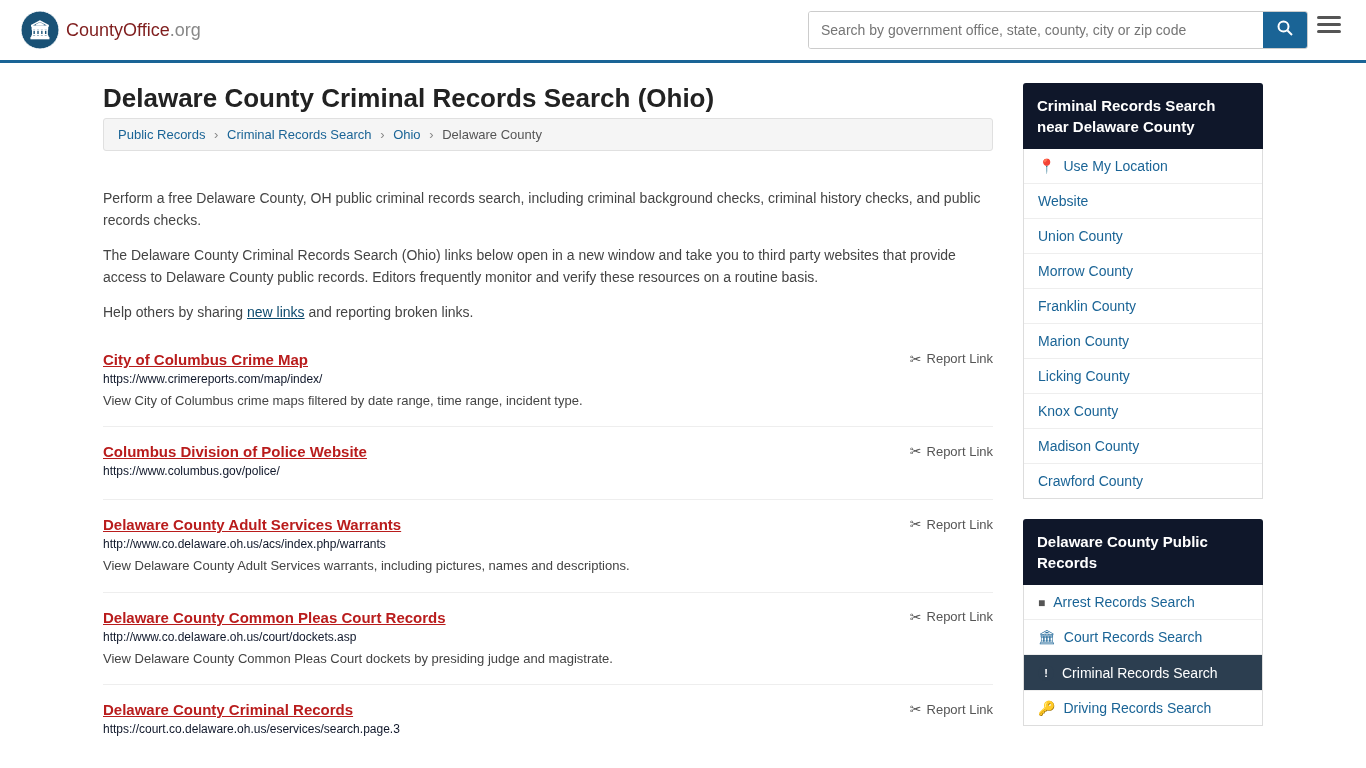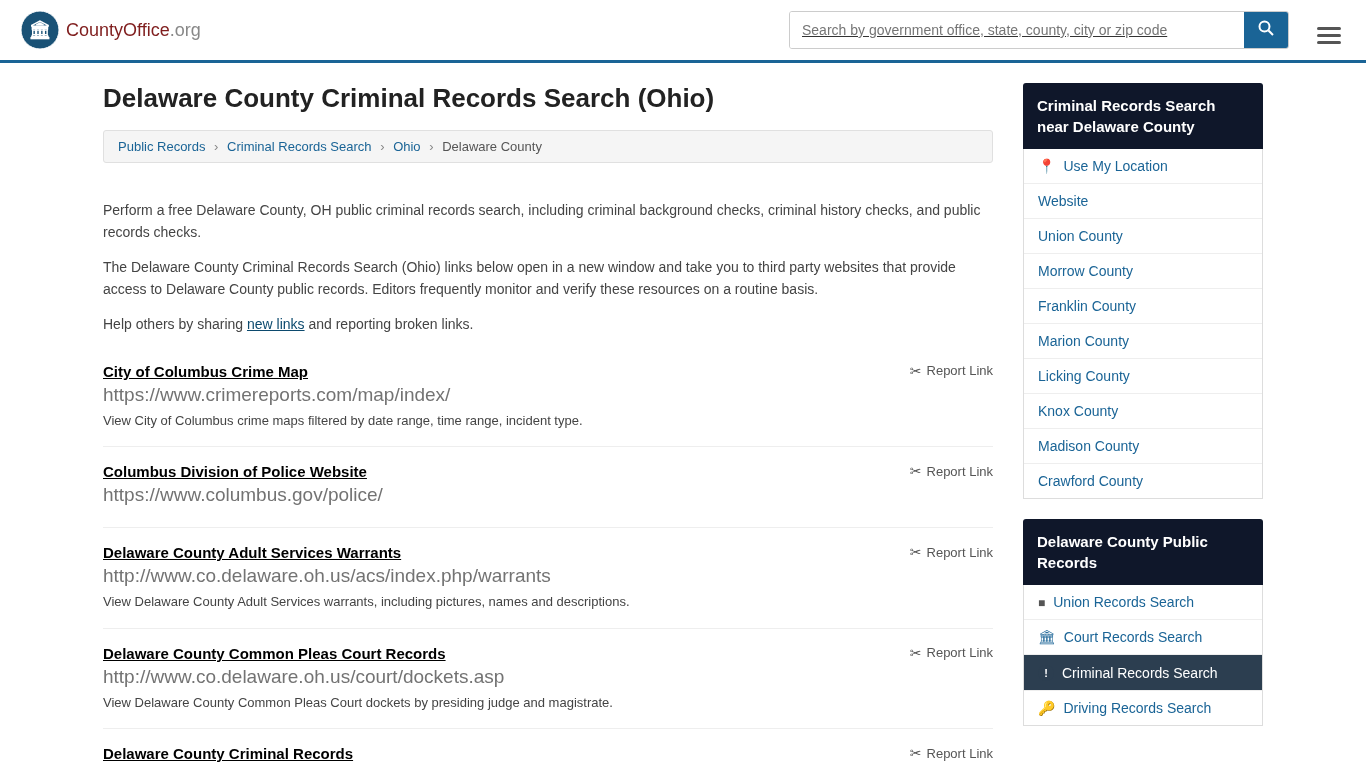"Search by government office, state," .header-right { align-items: flex-end -> flex-start; gap: 23px -> 4px; text-decoration: underline -> none }
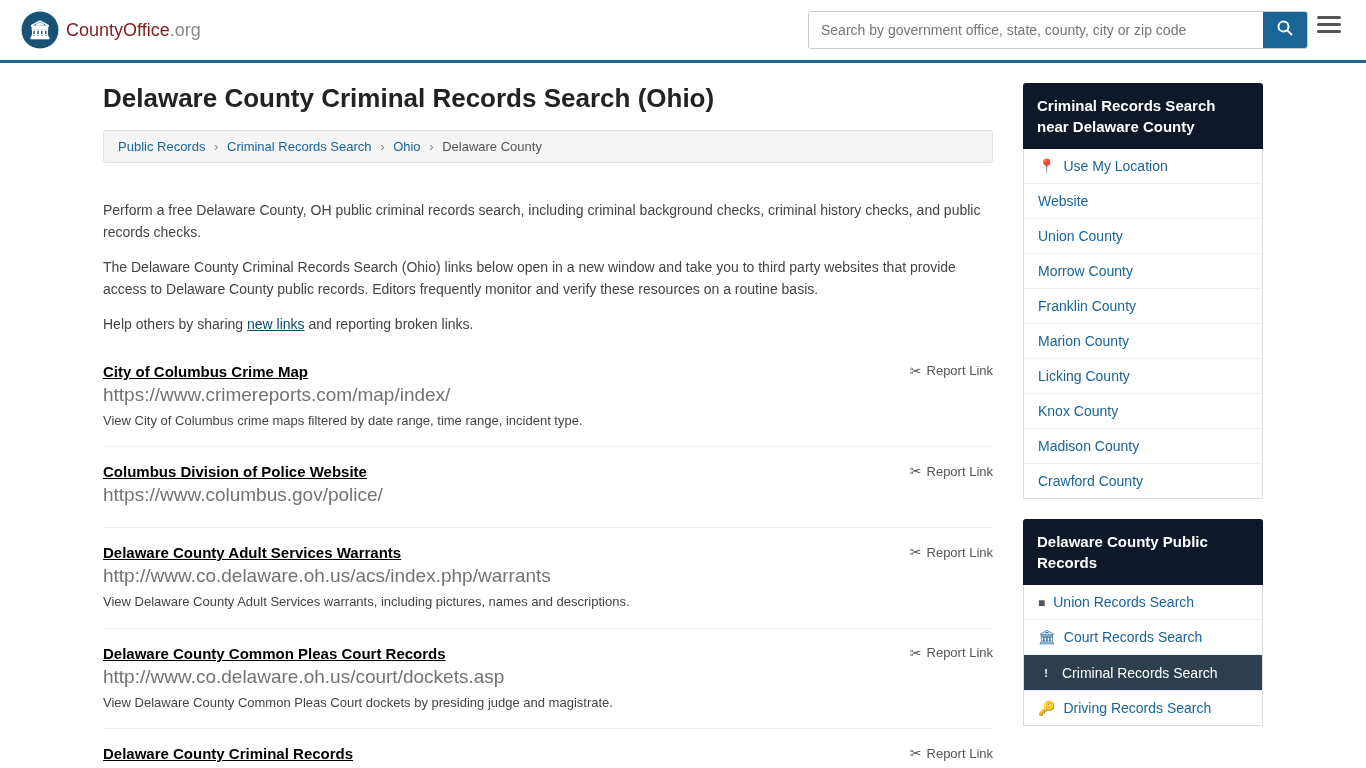"Delaware County Criminal Records Search" .page-title { margin-bottom: 16px -> 4px }
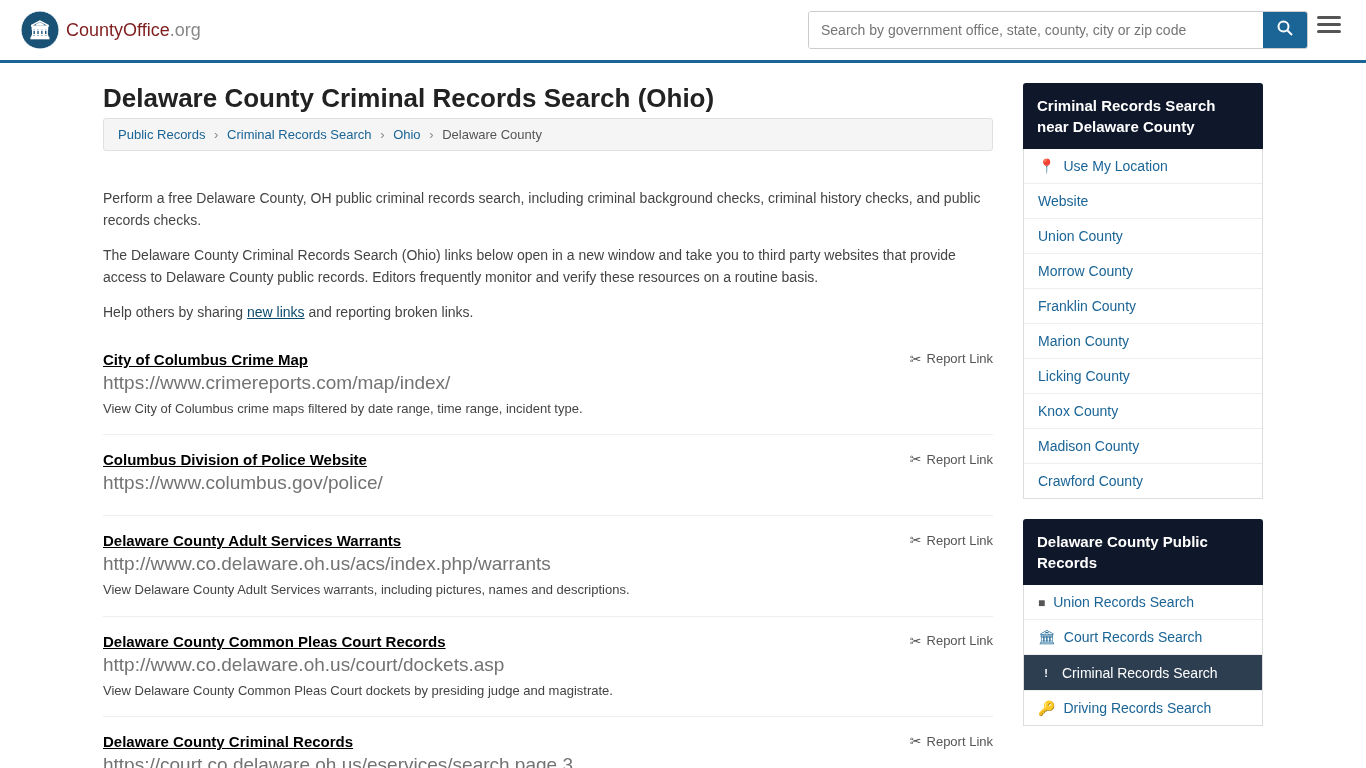"City of Columbus Crime Map" .record-title { color: #000000 -> #b91c1c }
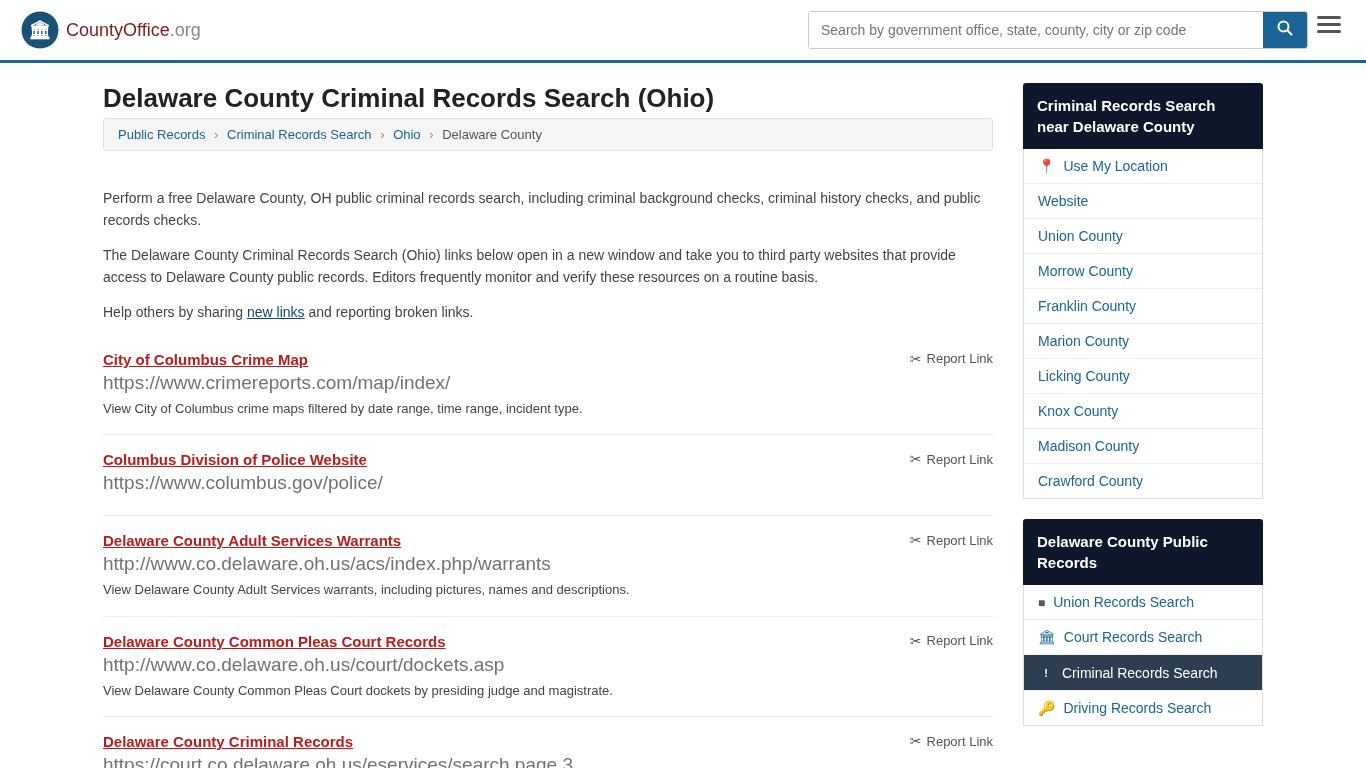"https://www.crimereports.com/map/index/" .record-url { color: #737373 -> #0f172a; font-size: 19px -> 12px }
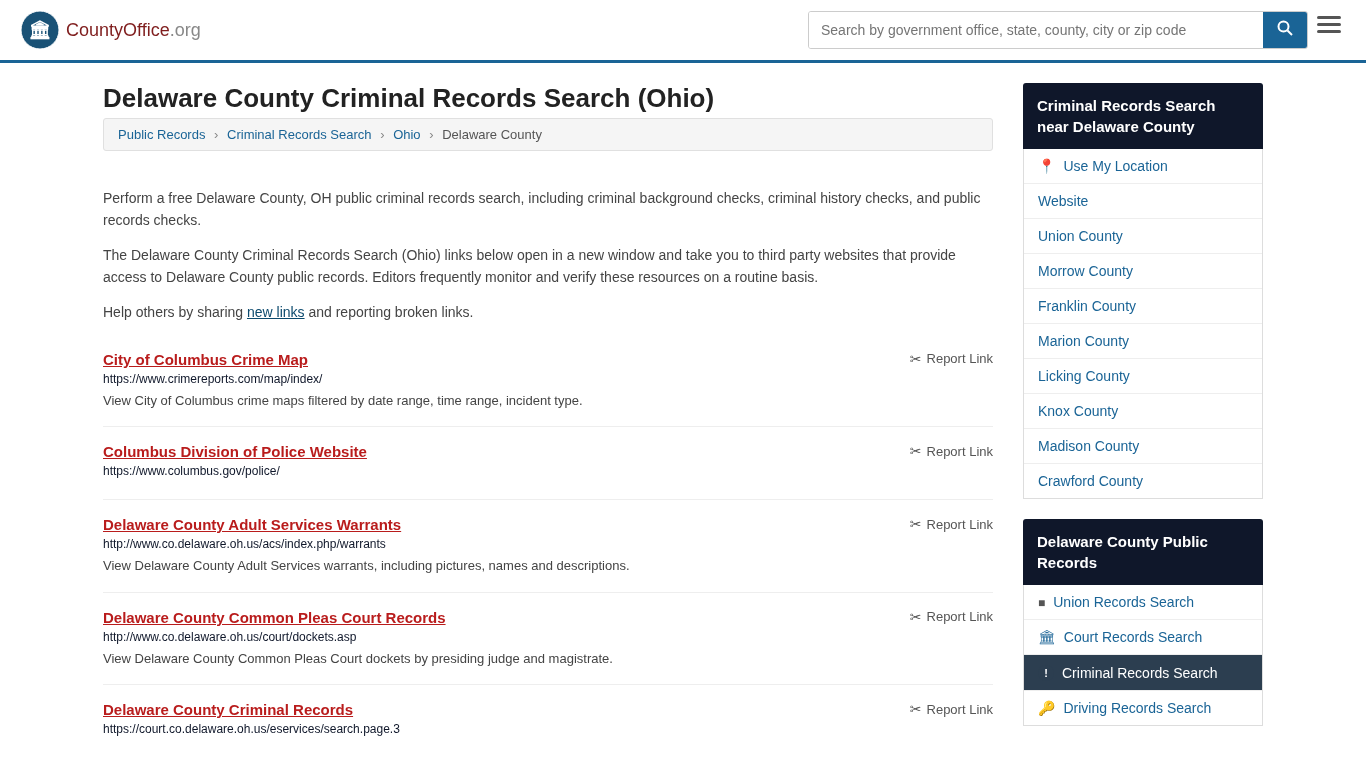"Union Records Search" span { text: Union -> Arrest }
